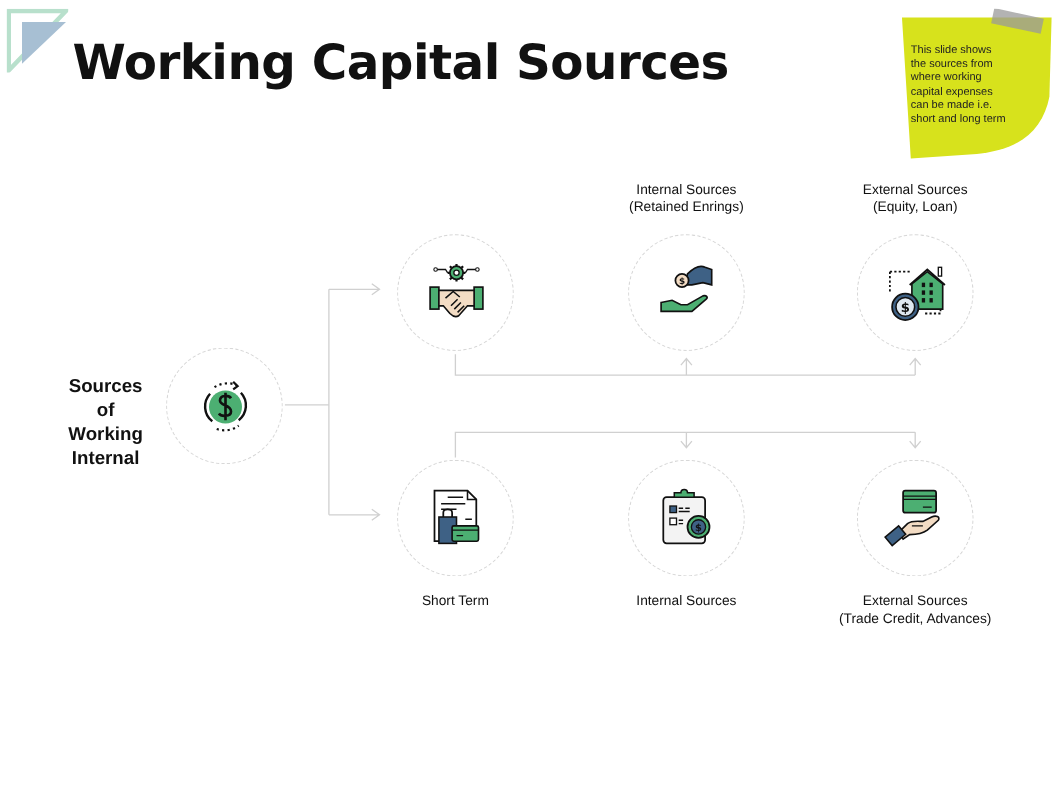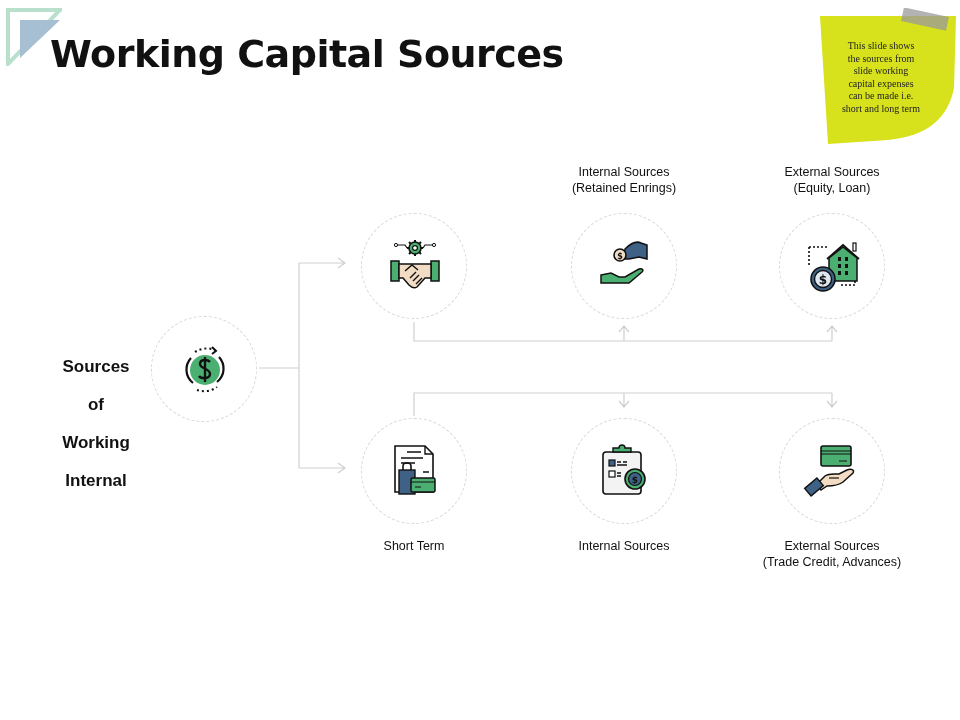"Working Capital Sources" #title { font-size: 38px -> 44px; left: 50px -> 66px }
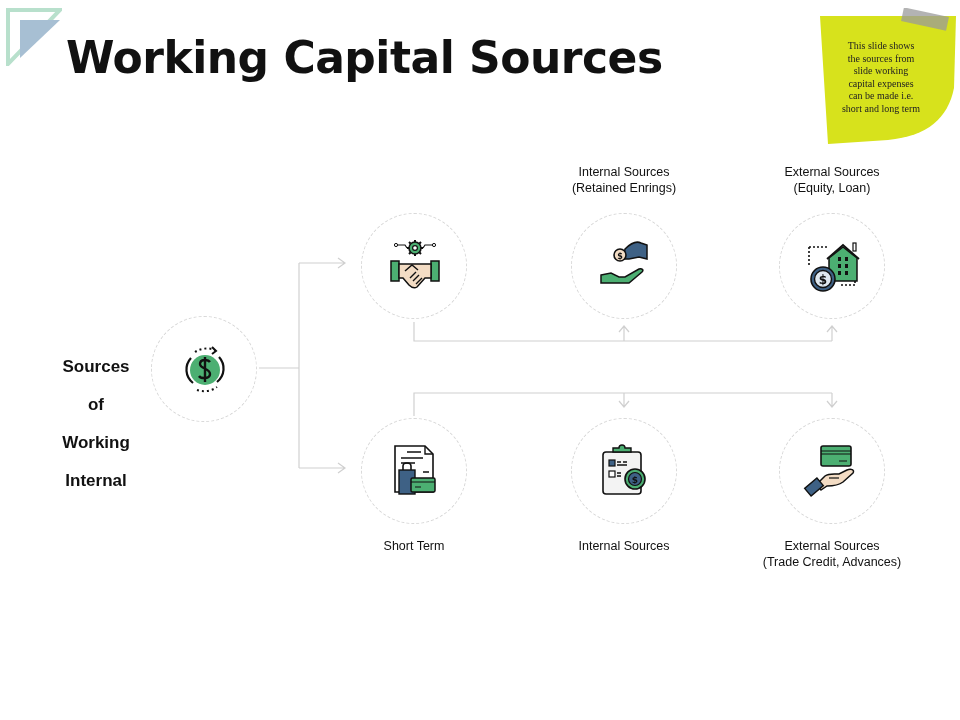"This slide shows" #note-text { font-family: Liberation Serif, serif -> none; text-align: center -> none }
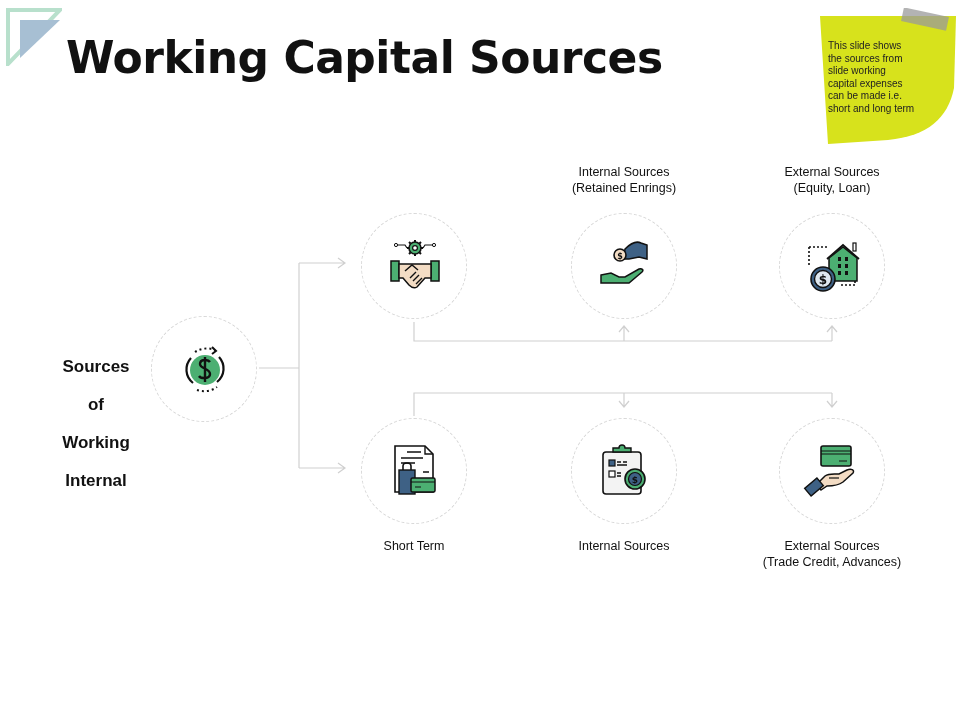"slide working" span { text: slide -> where }
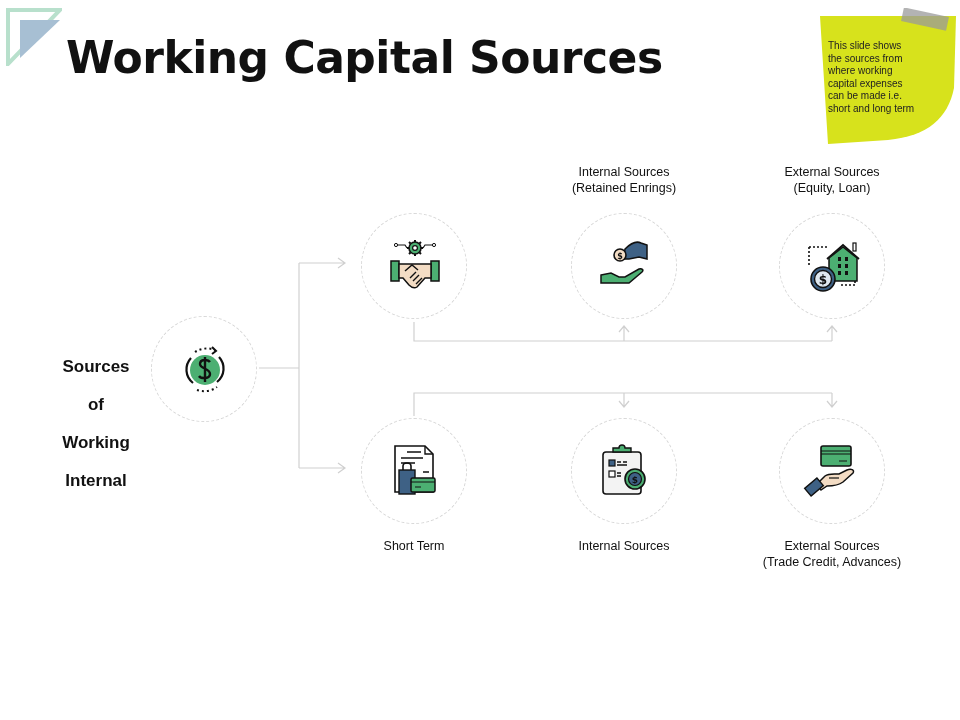"Sources" #center-label span { margin-top: 16px -> none }
